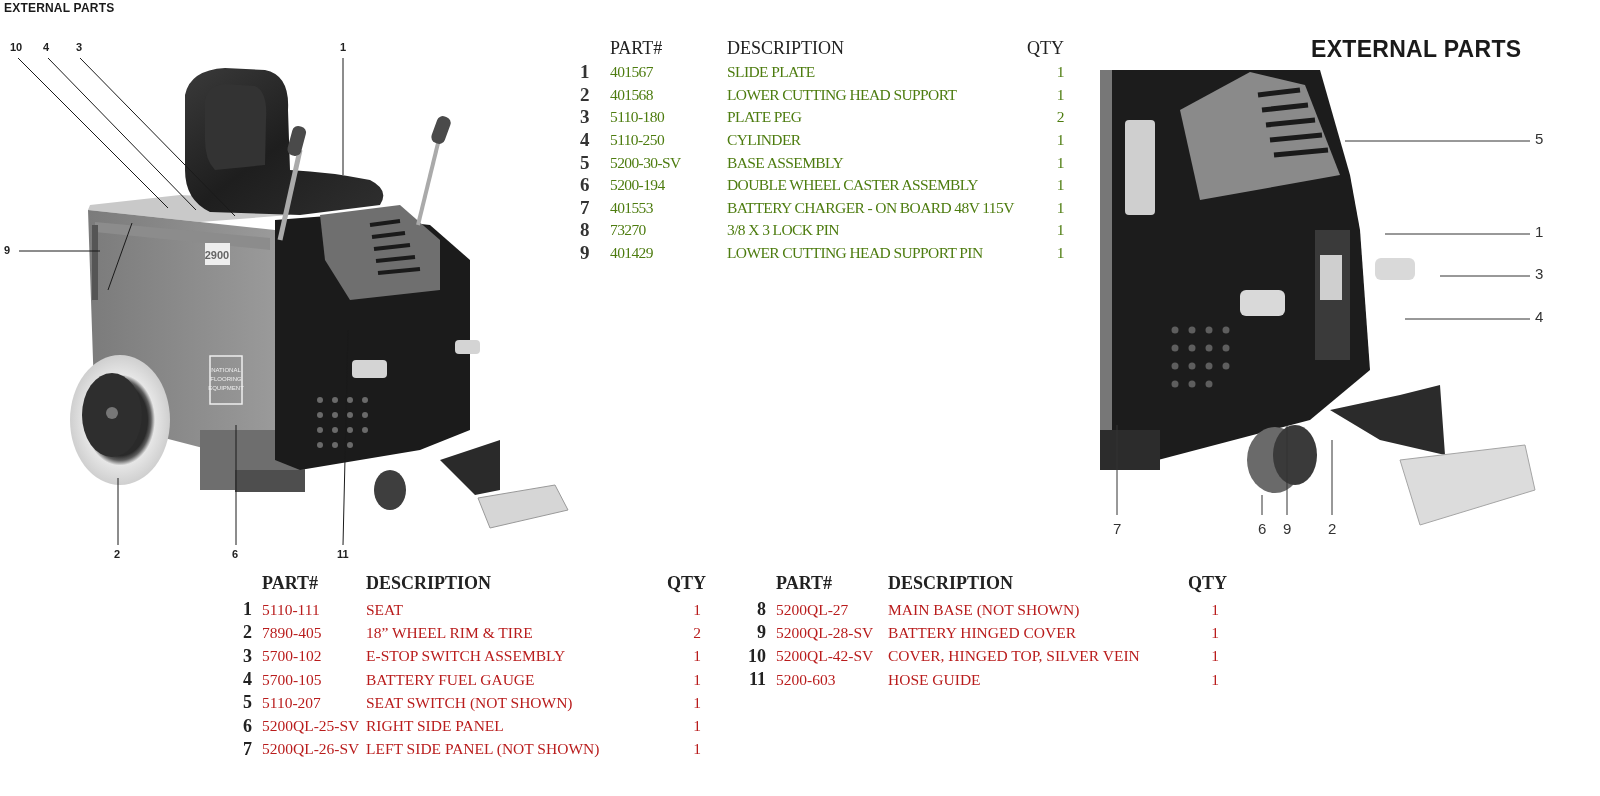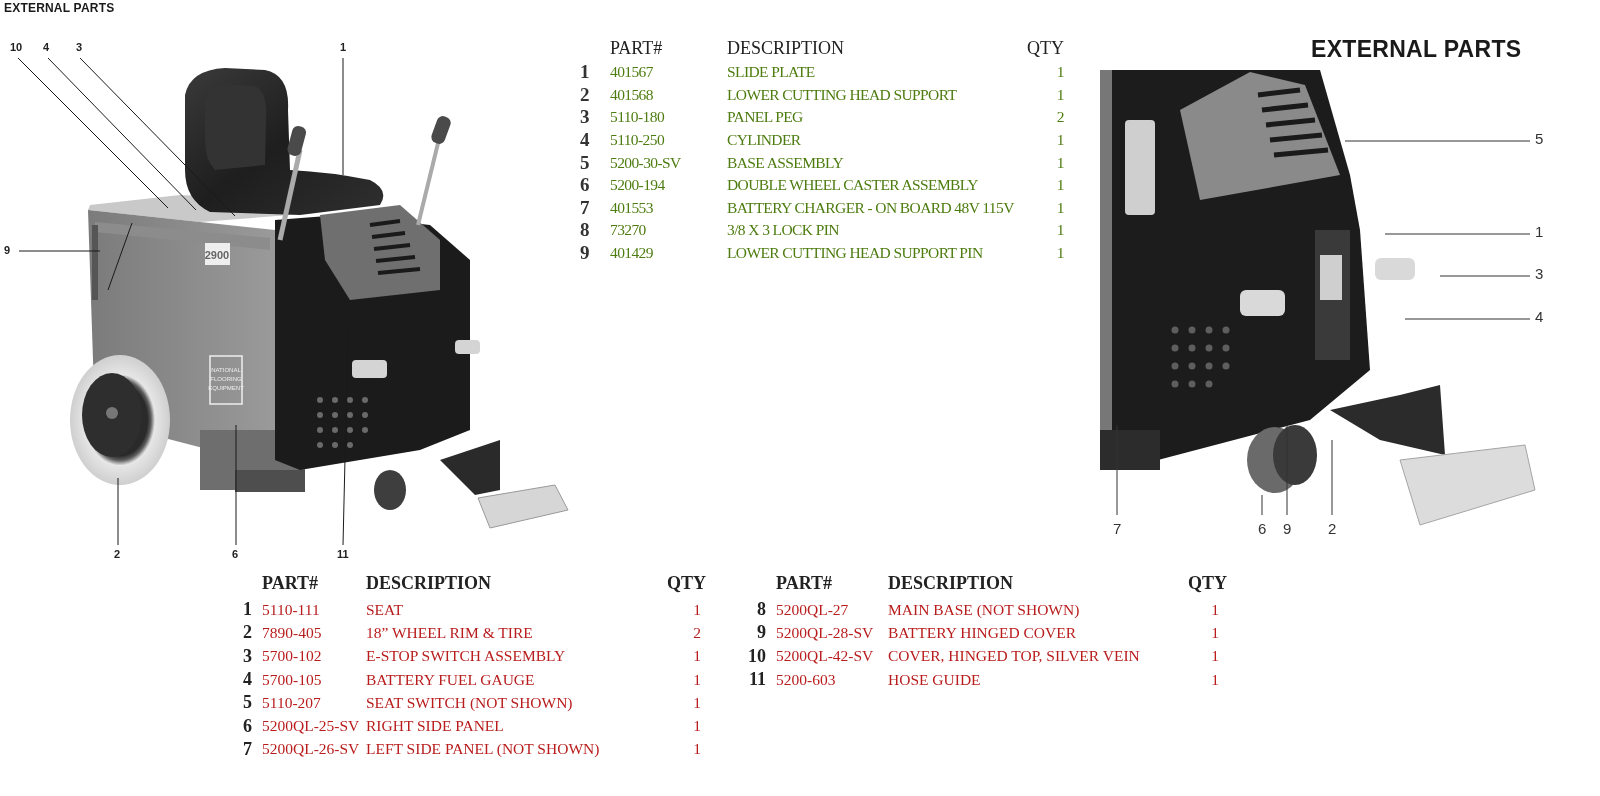"PANEL PEG" td.desc { text: PANEL -> PLATE }
